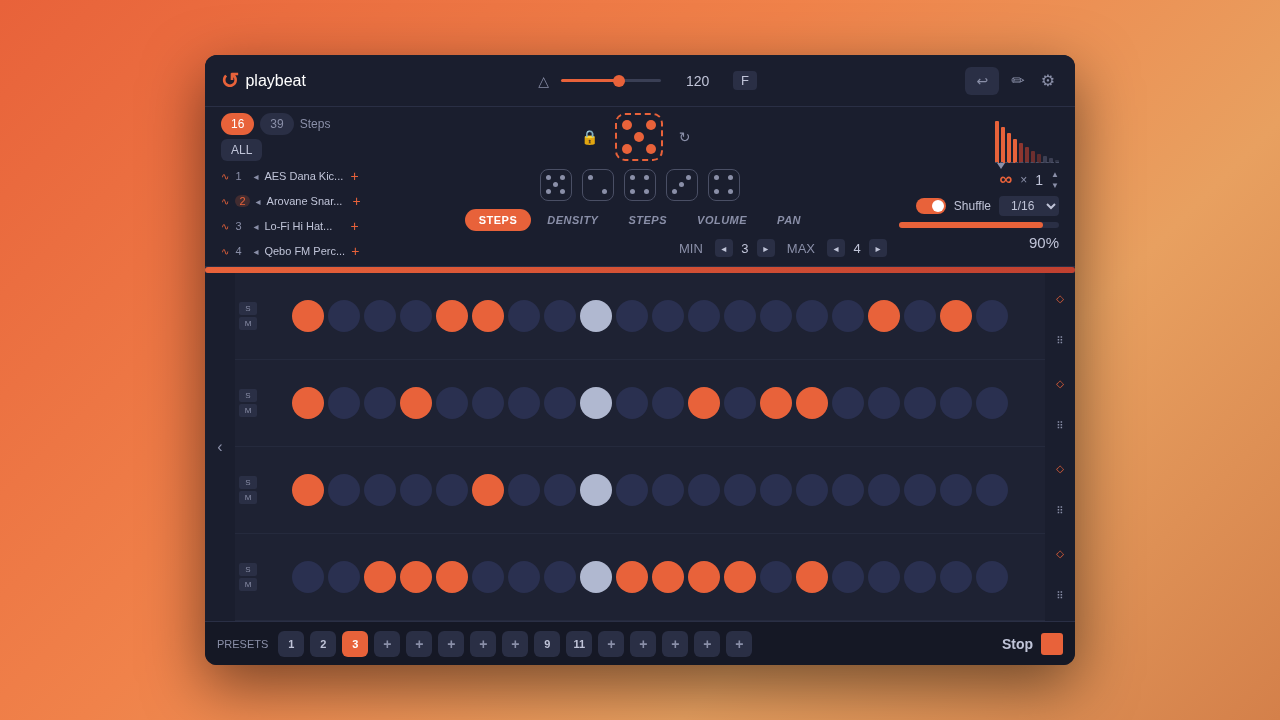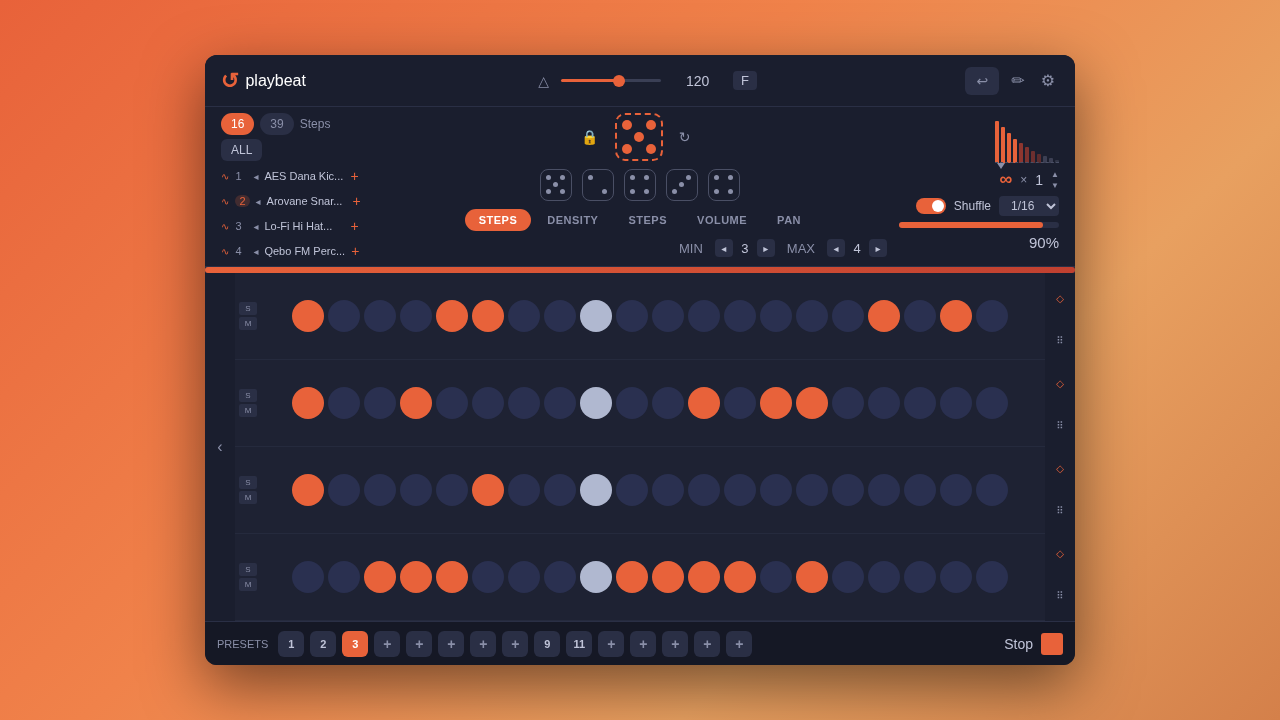"DENSITY" .mode-tab.inactive { font-style: none -> italic }
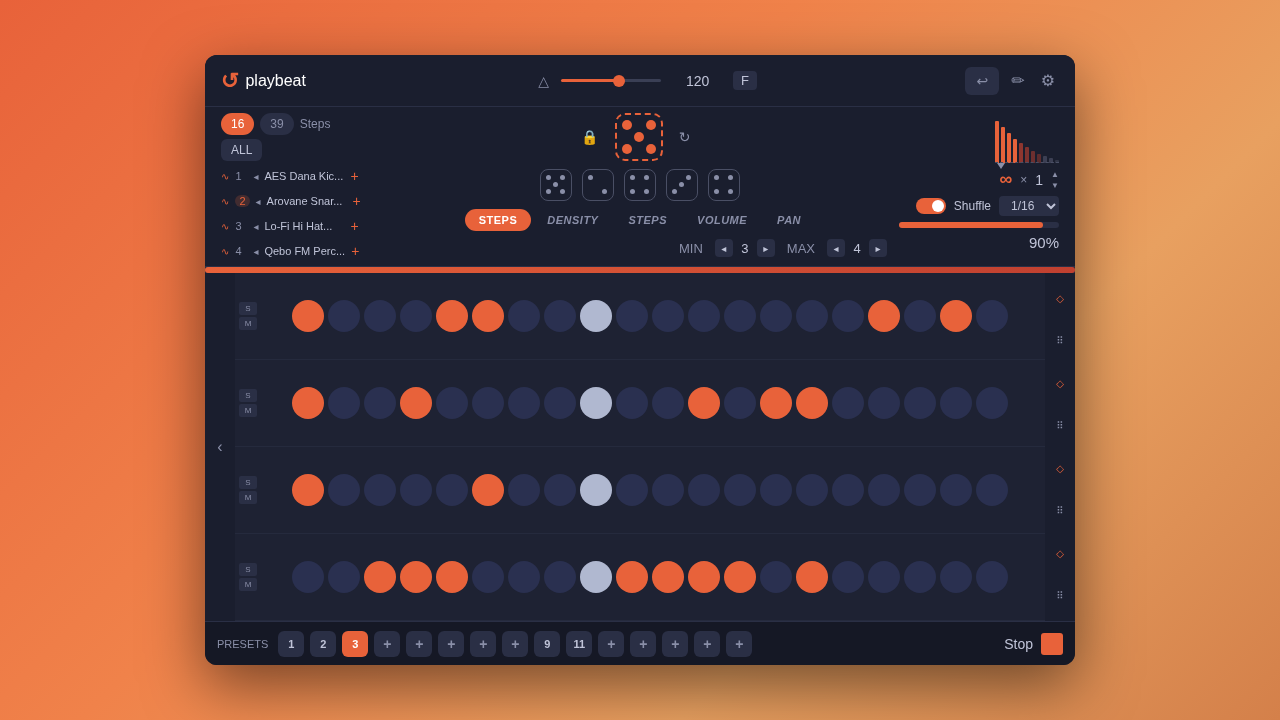"Stop" .stop-btn { font-weight: 400 -> 700 }
